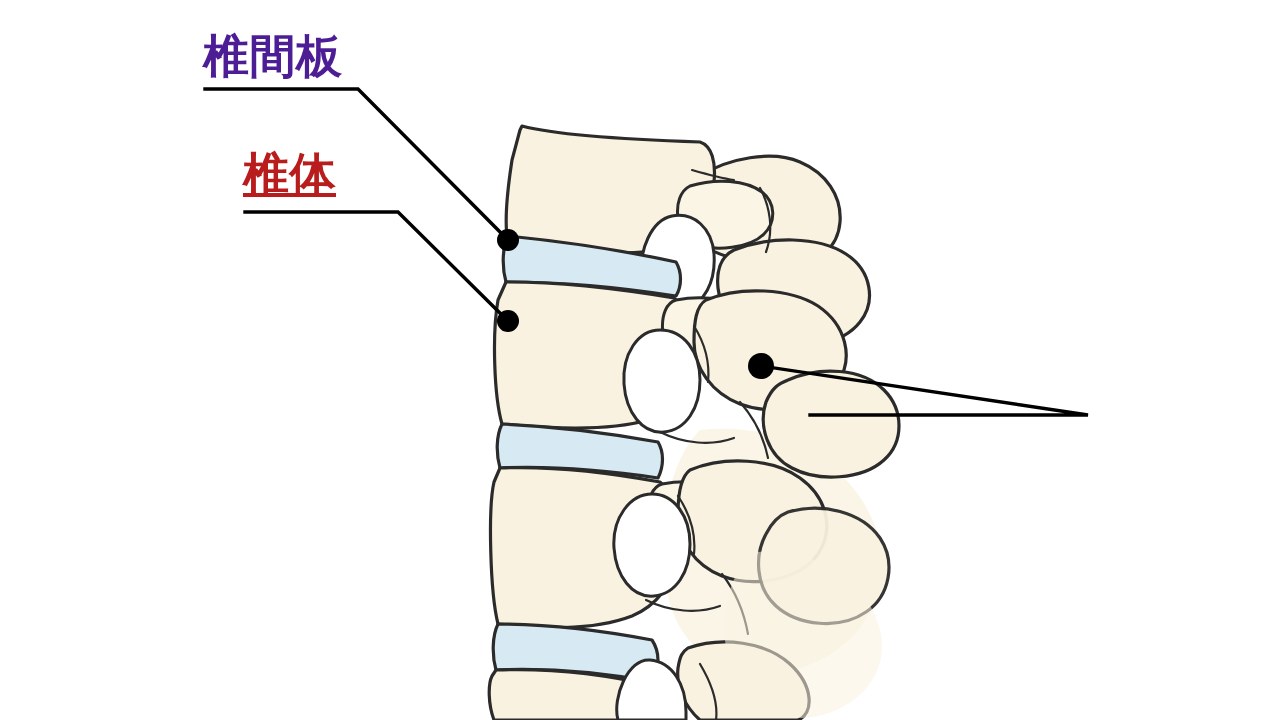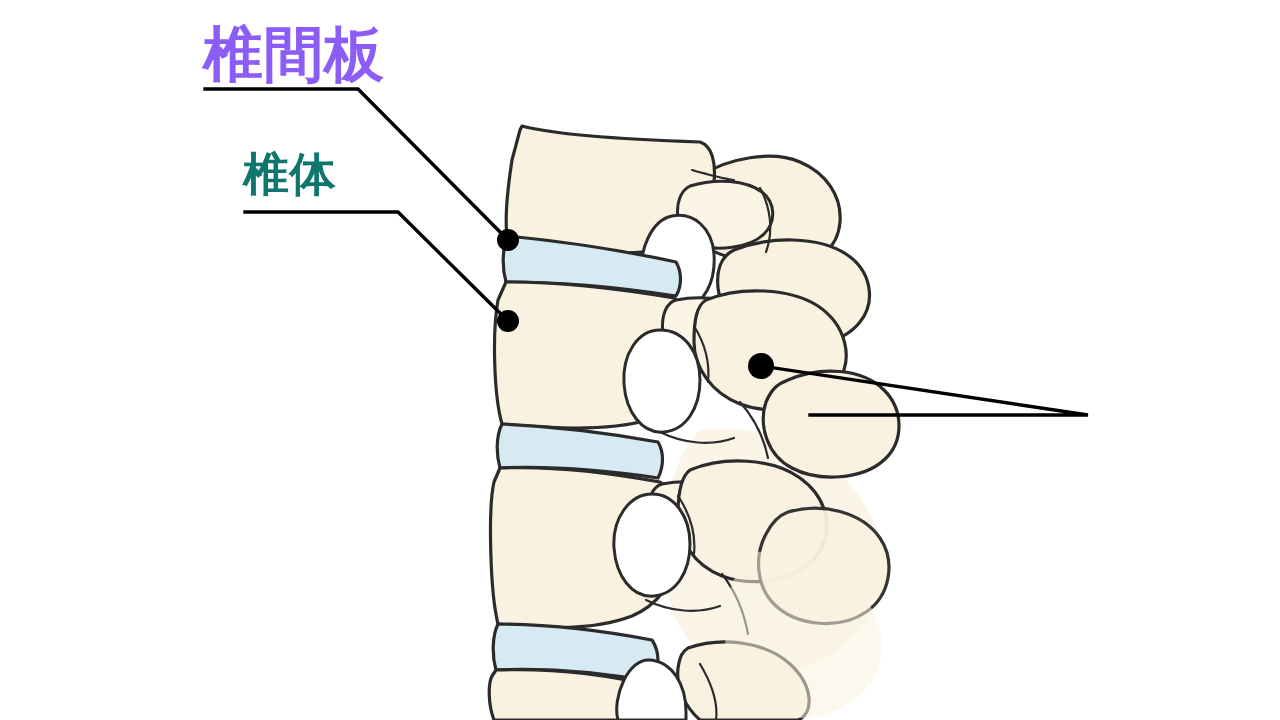"椎間板" div.lbl { color: #8b5cf6 -> #4c1d95; font-size: 60px -> 46px; top: 24px -> 33px }
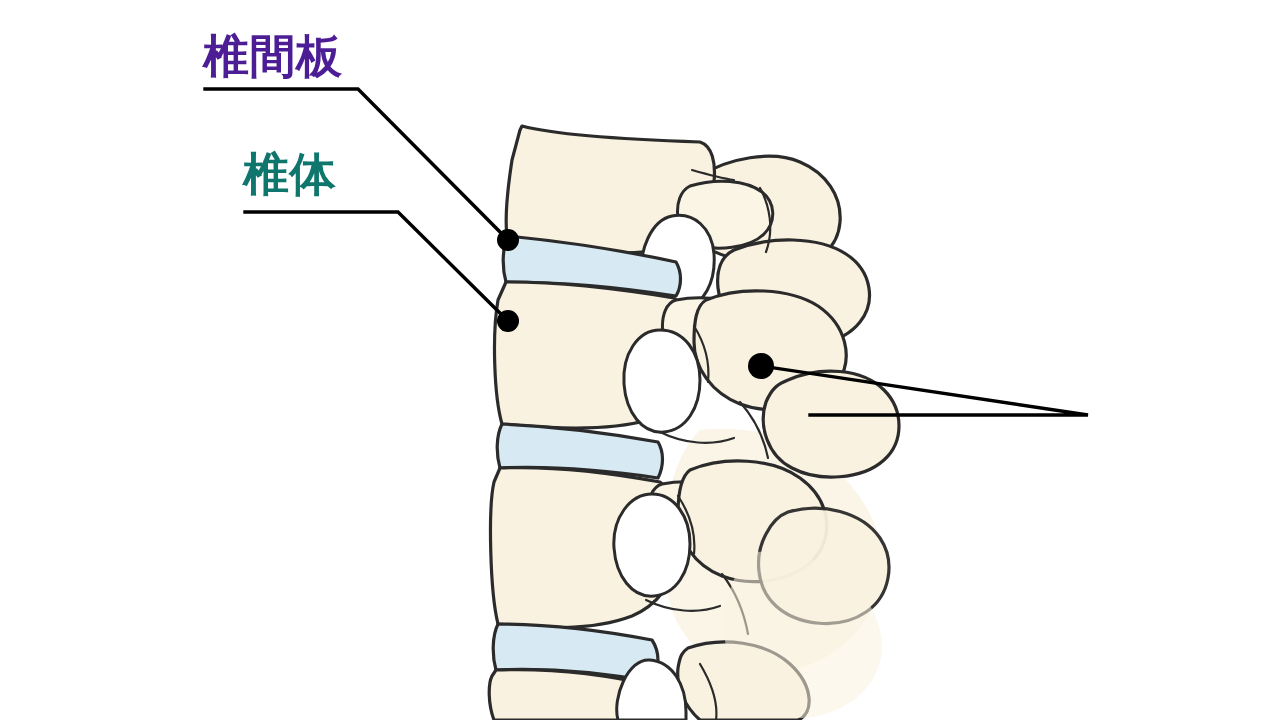"椎体" div.lbl { color: #0f766e -> #b91c1c; text-decoration: none -> underline }
